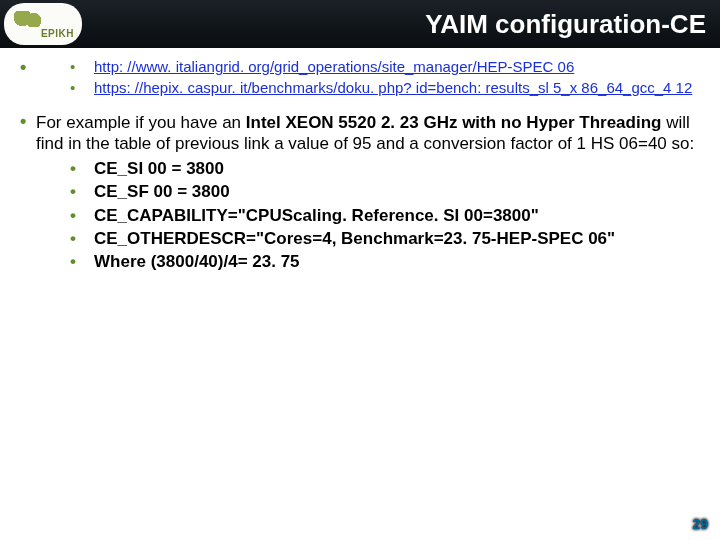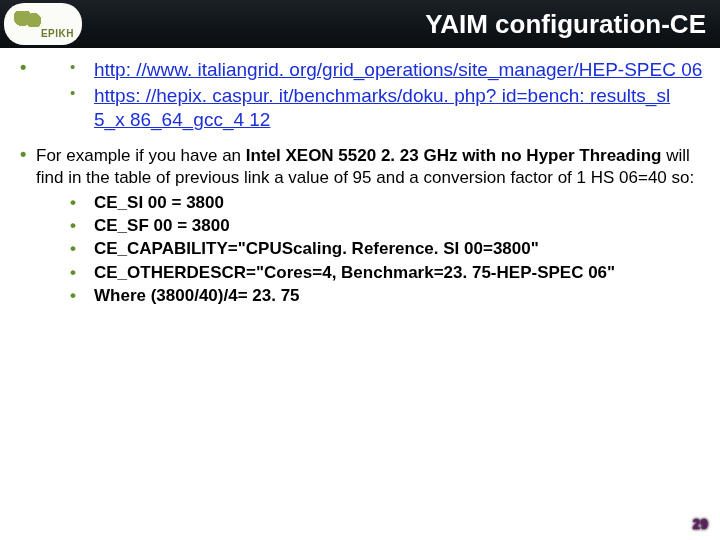"http: //www. italiangrid." ul.links { font-size: 19px -> 15px }
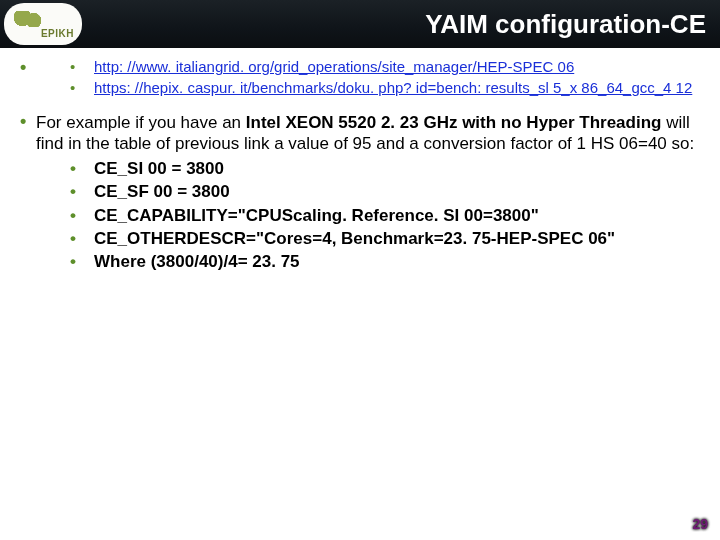"29" .pagenum { color: #701a75 -> #0369a1 }
